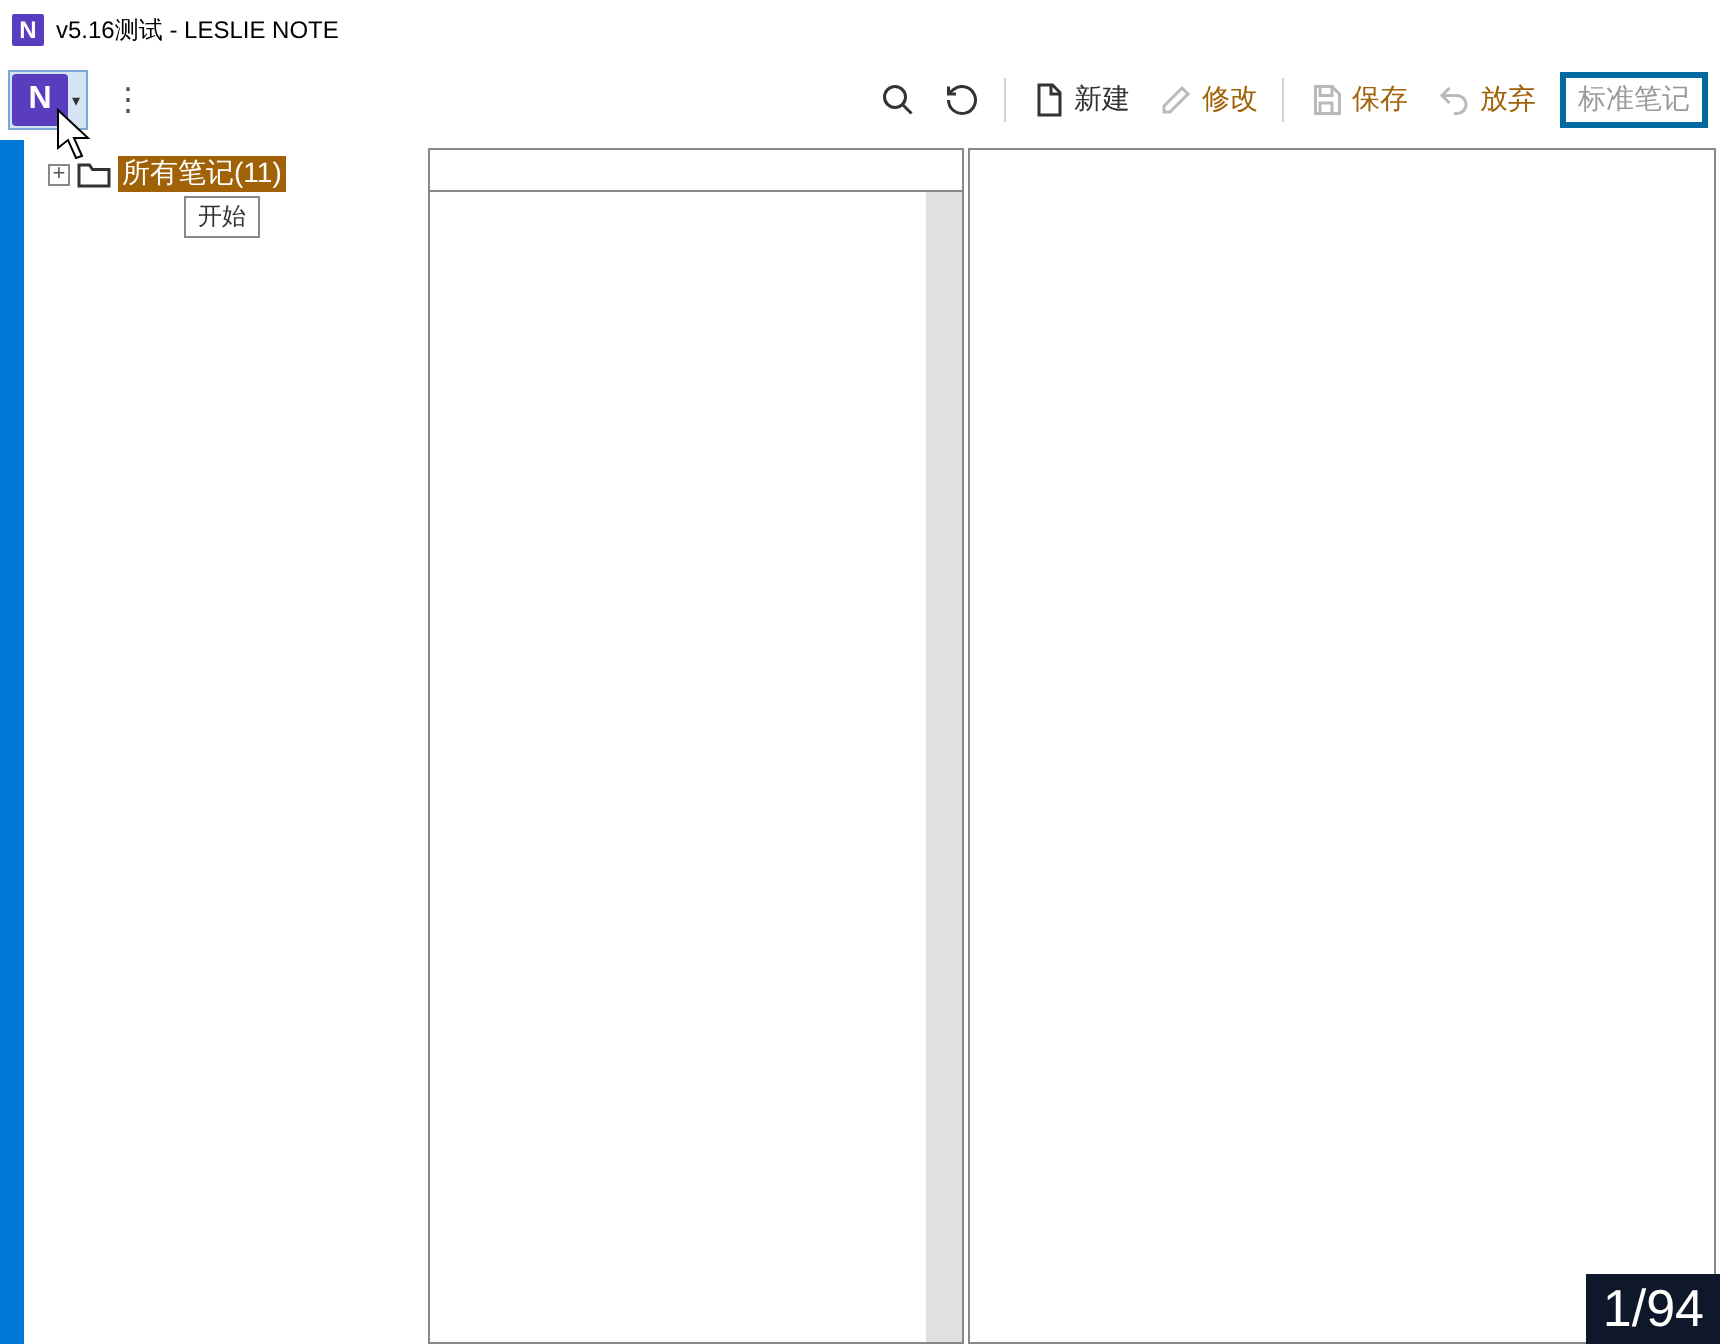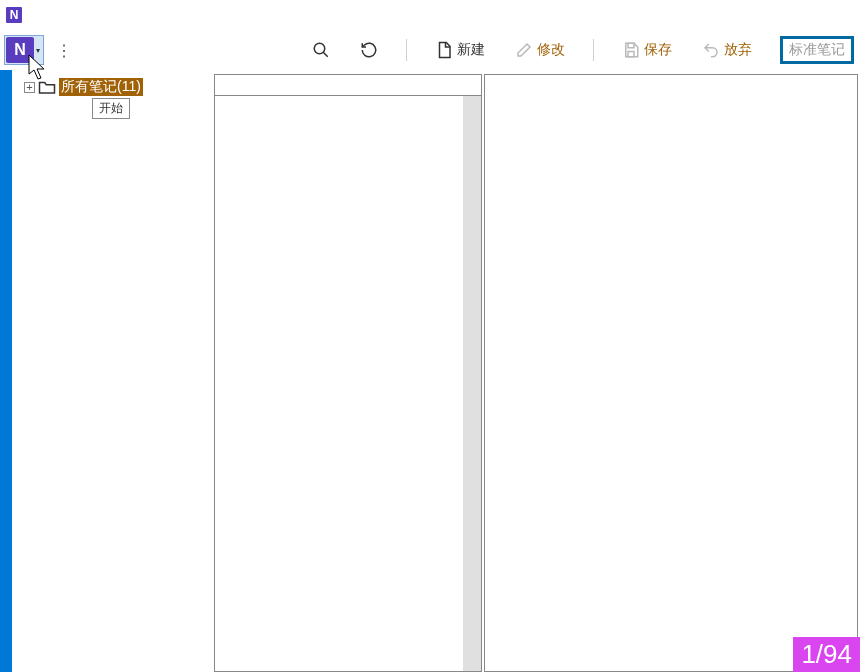"v5.16测试 - LESLIE NOTE" span { html: none -> <span>v5.16测试 - LESLIE NOTE</span> }
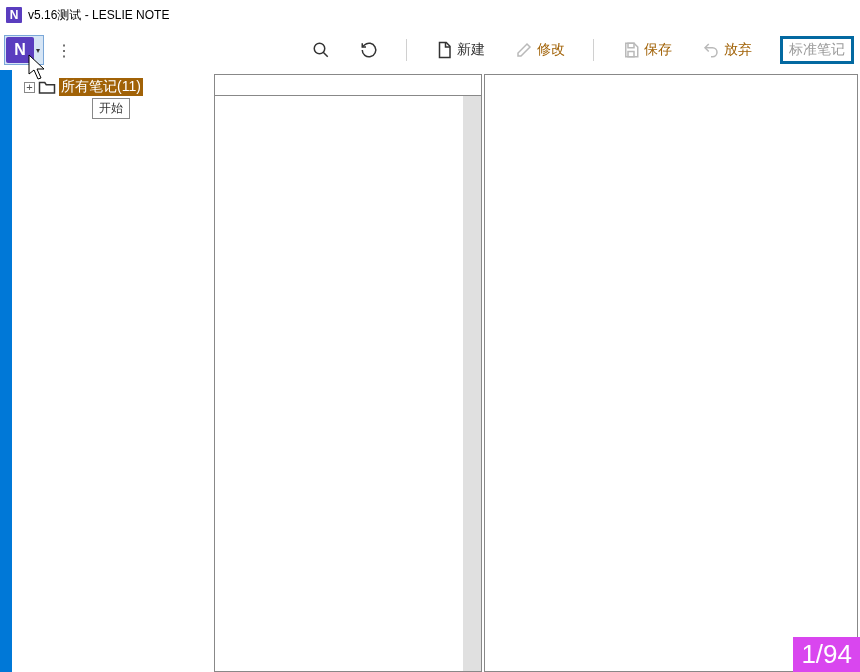"新建" .tb-right { gap: 18px -> 2px }
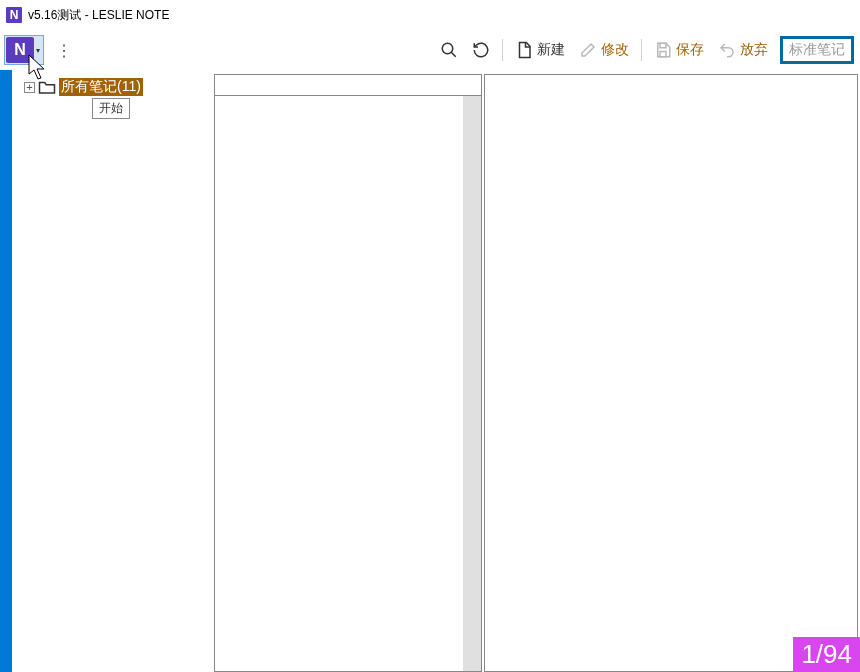"1/94" .pager { background: #d946ef -> #0f172a }
